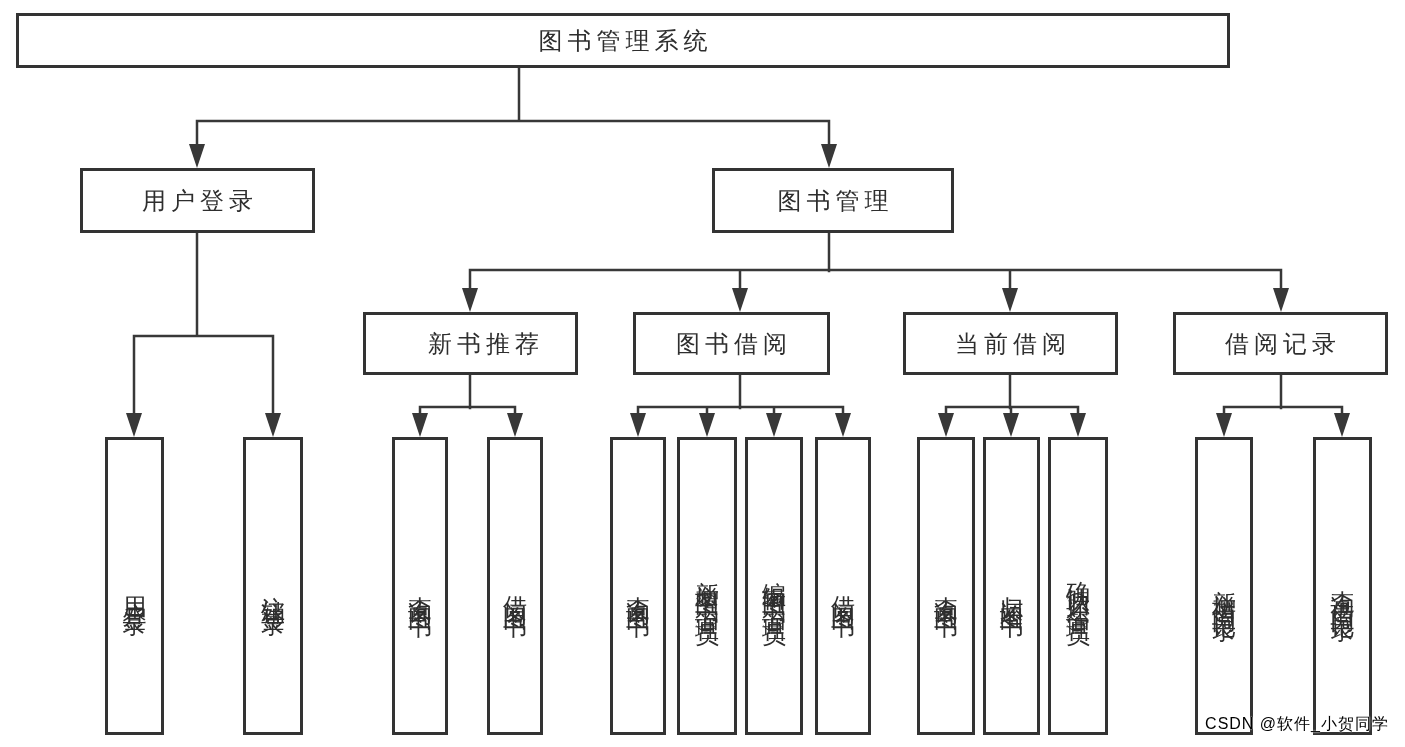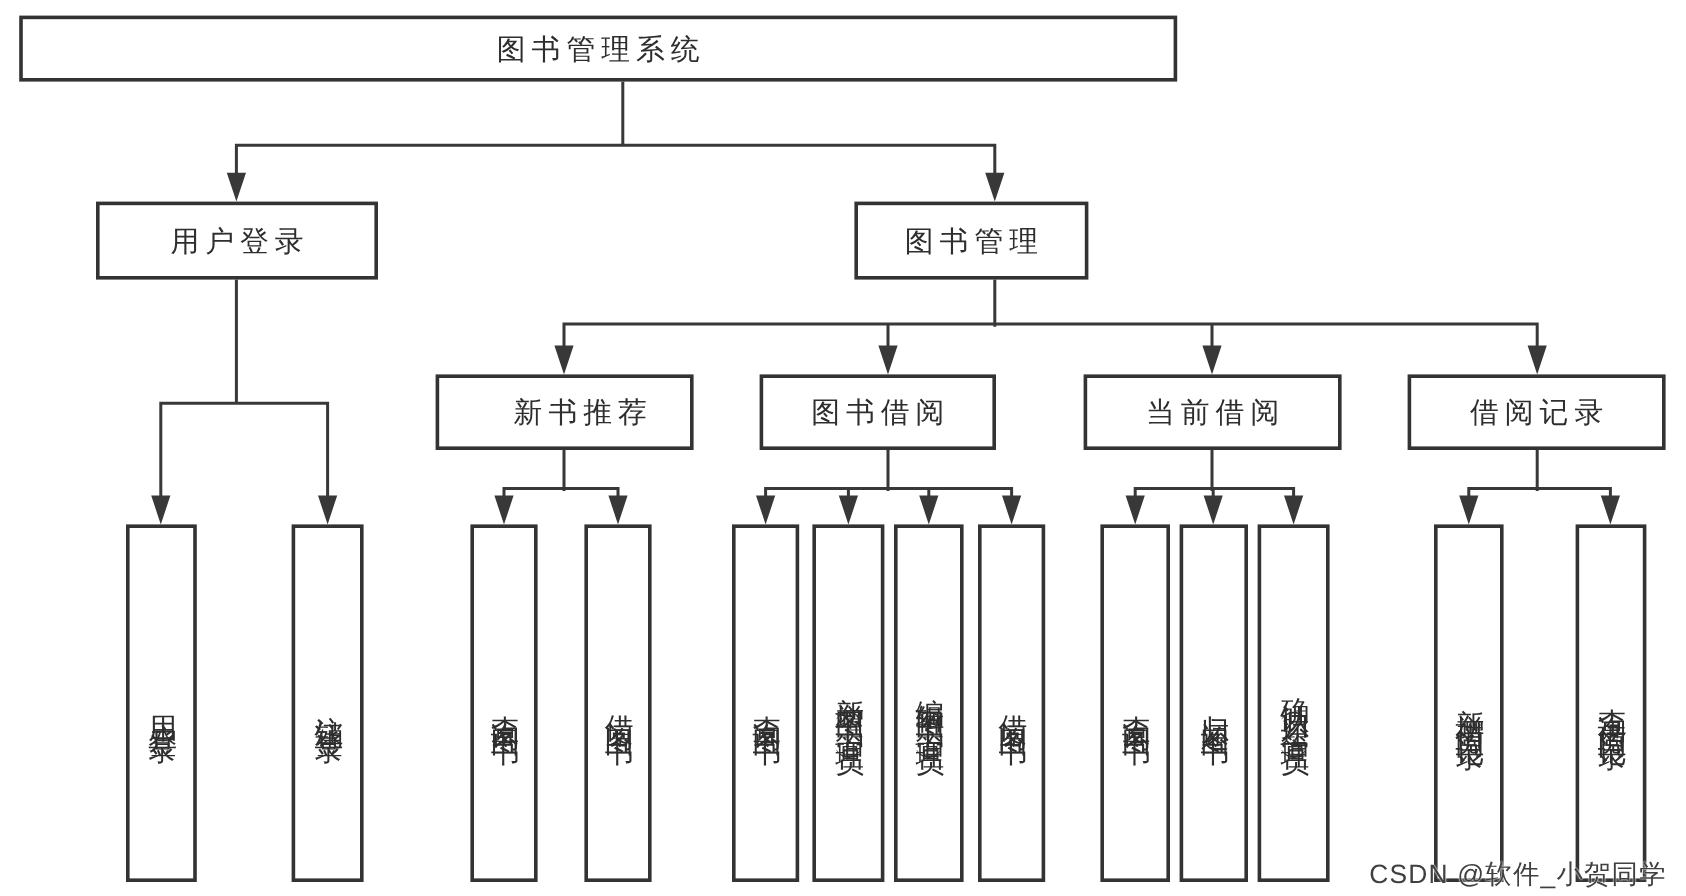"图书管理系统" div.node { width: 965px -> 1214px }
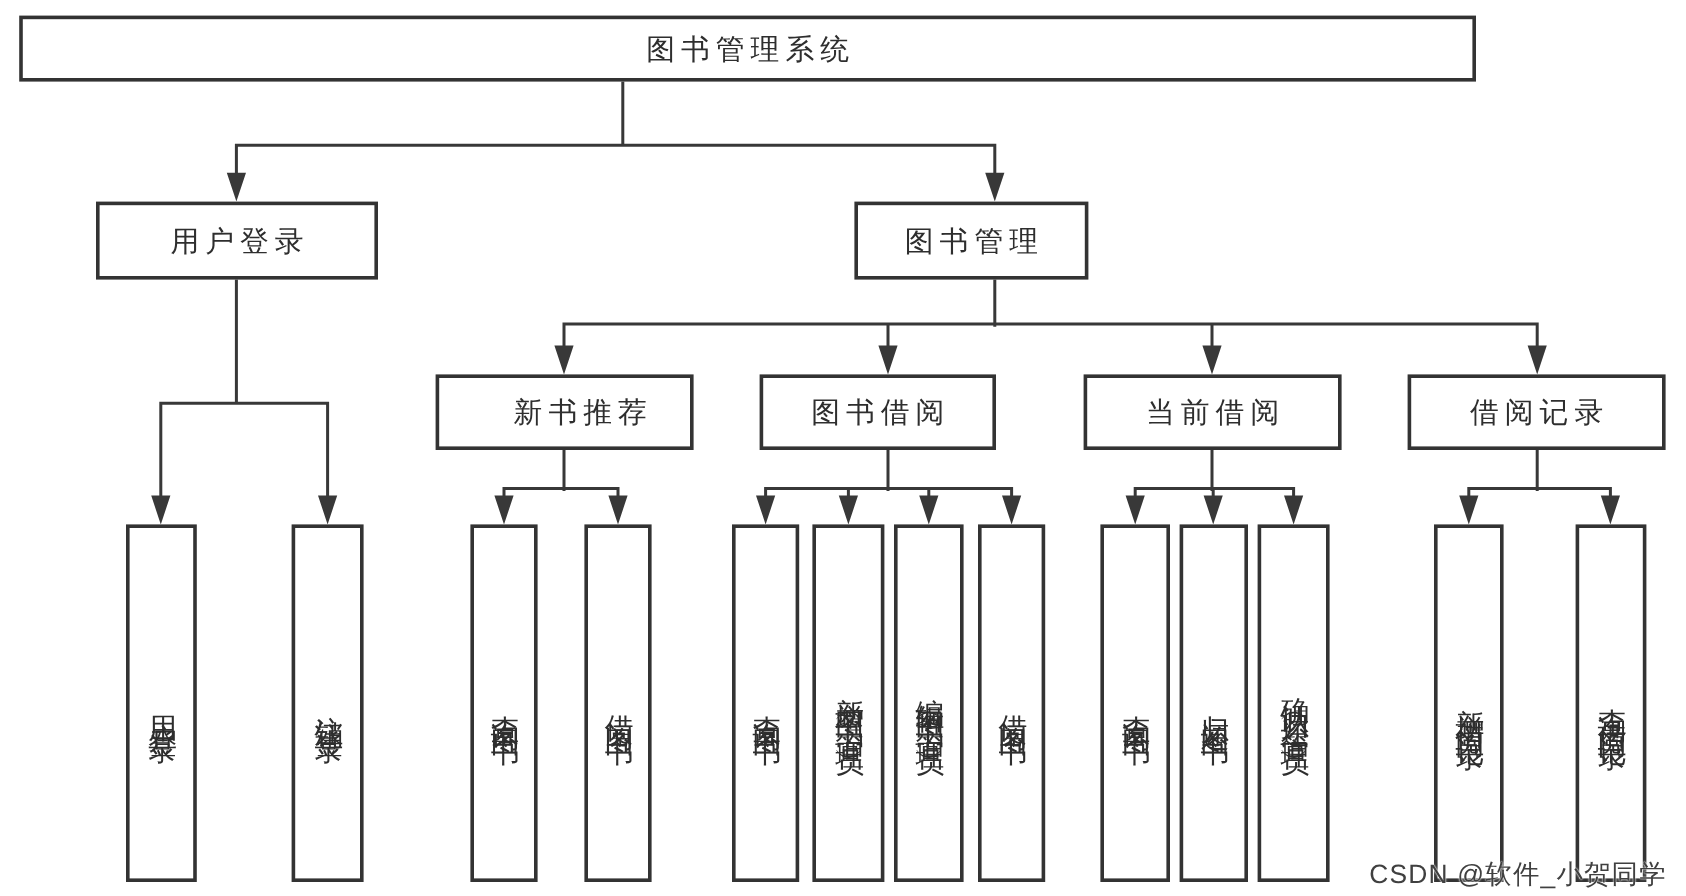"图书管理" div.node { width: 195px -> 242px }
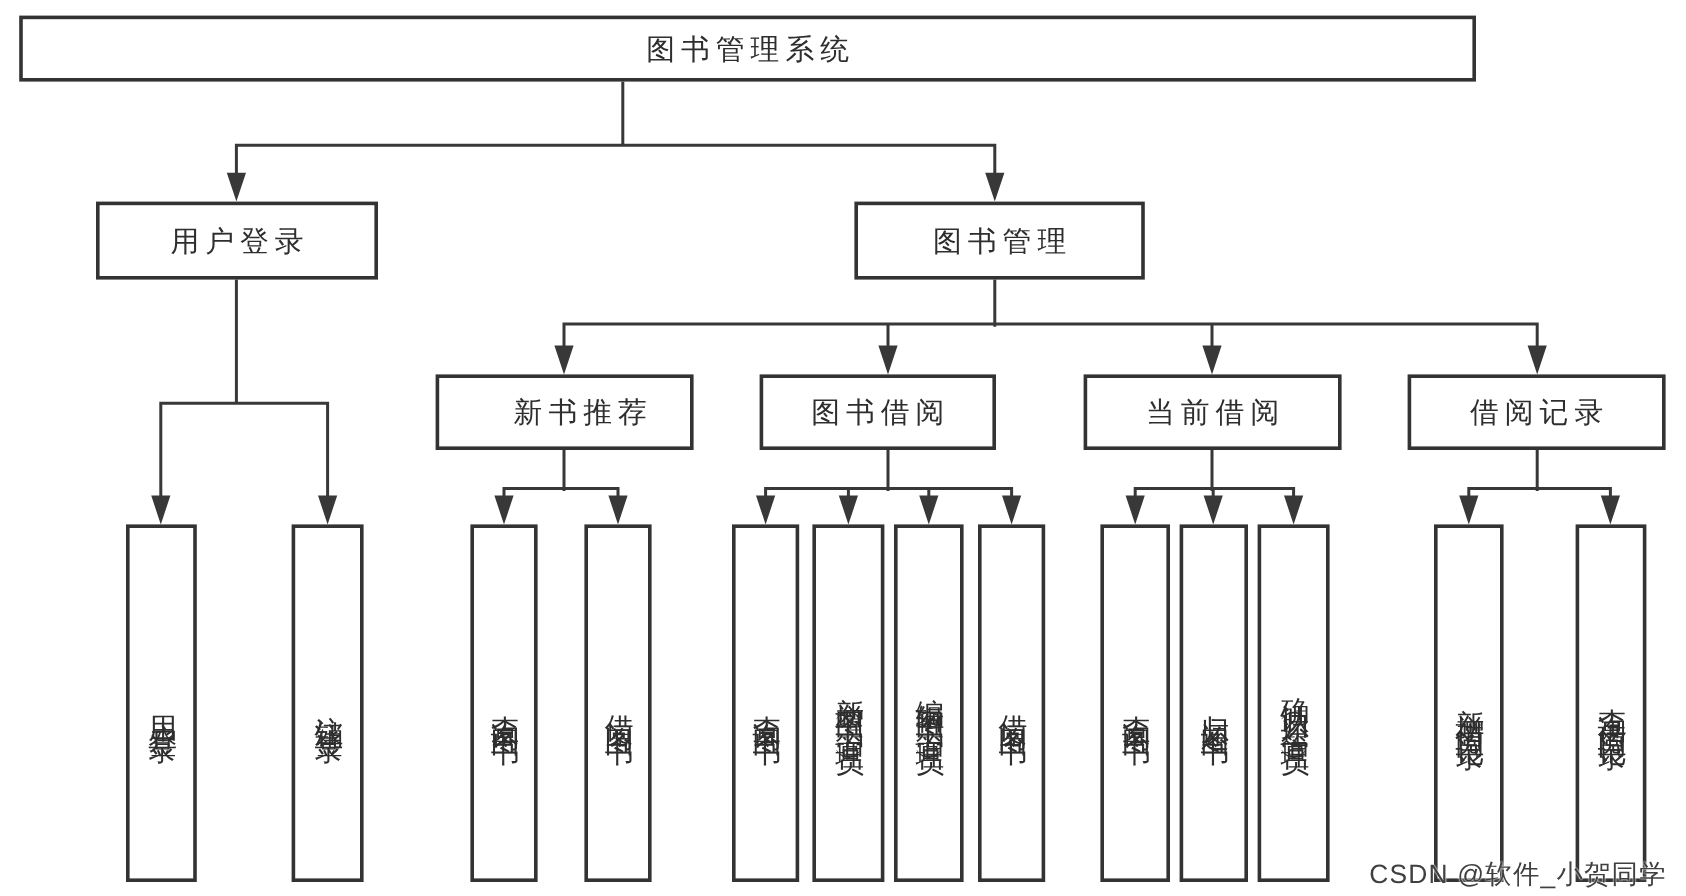"CSDN @软件_小贺同学" .watermark { color: #404040 -> #000000; font-size: 22px -> 16px }
